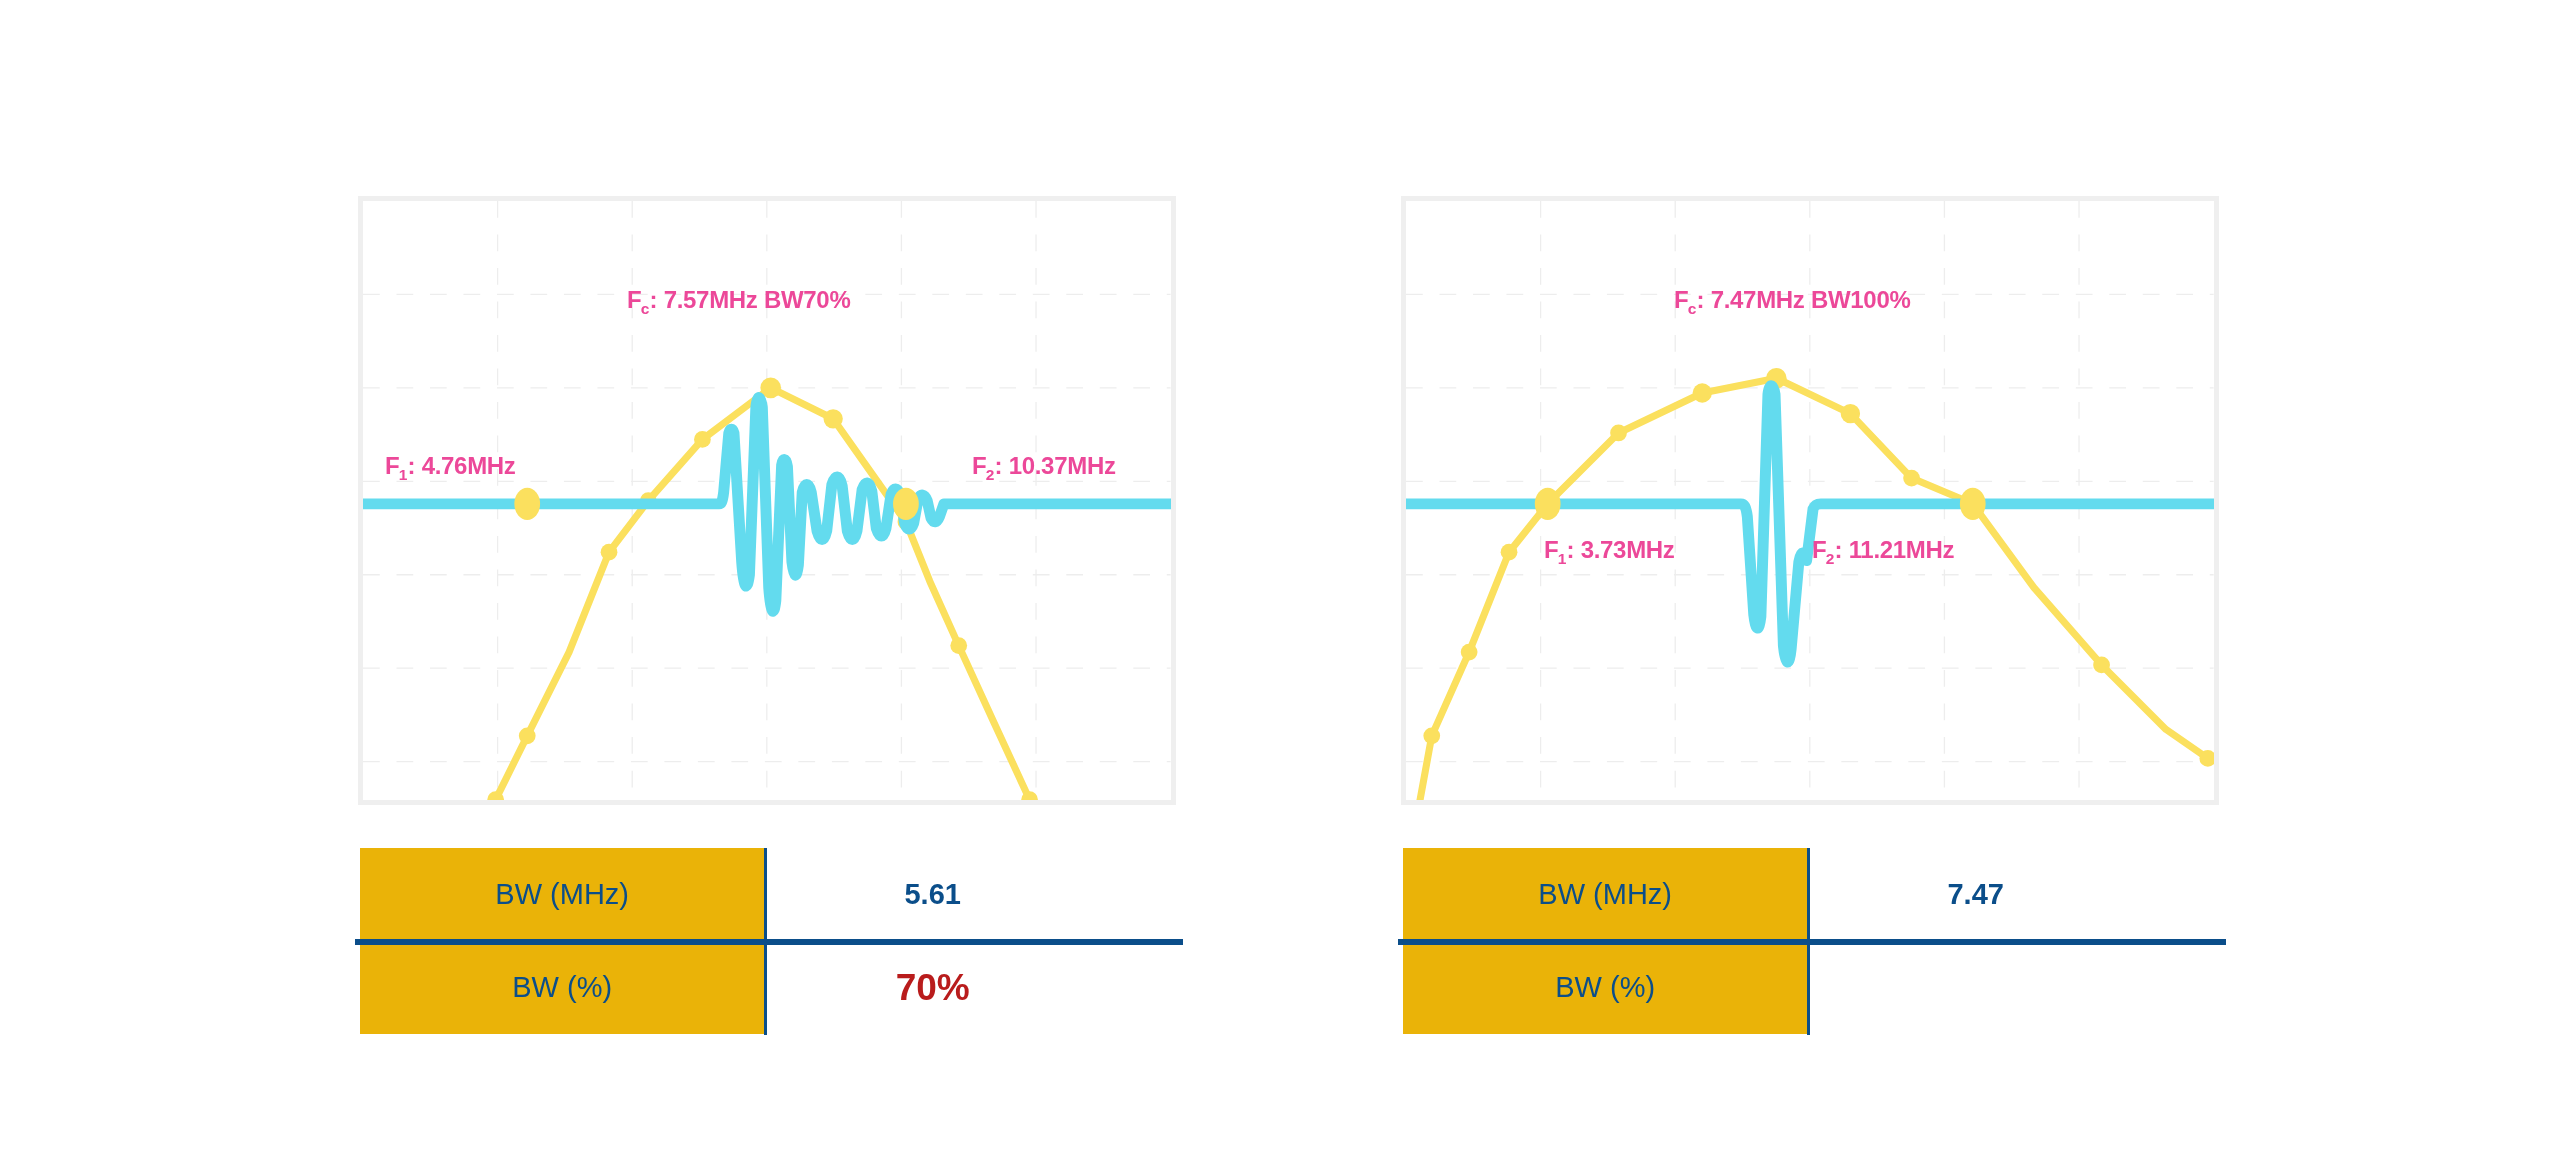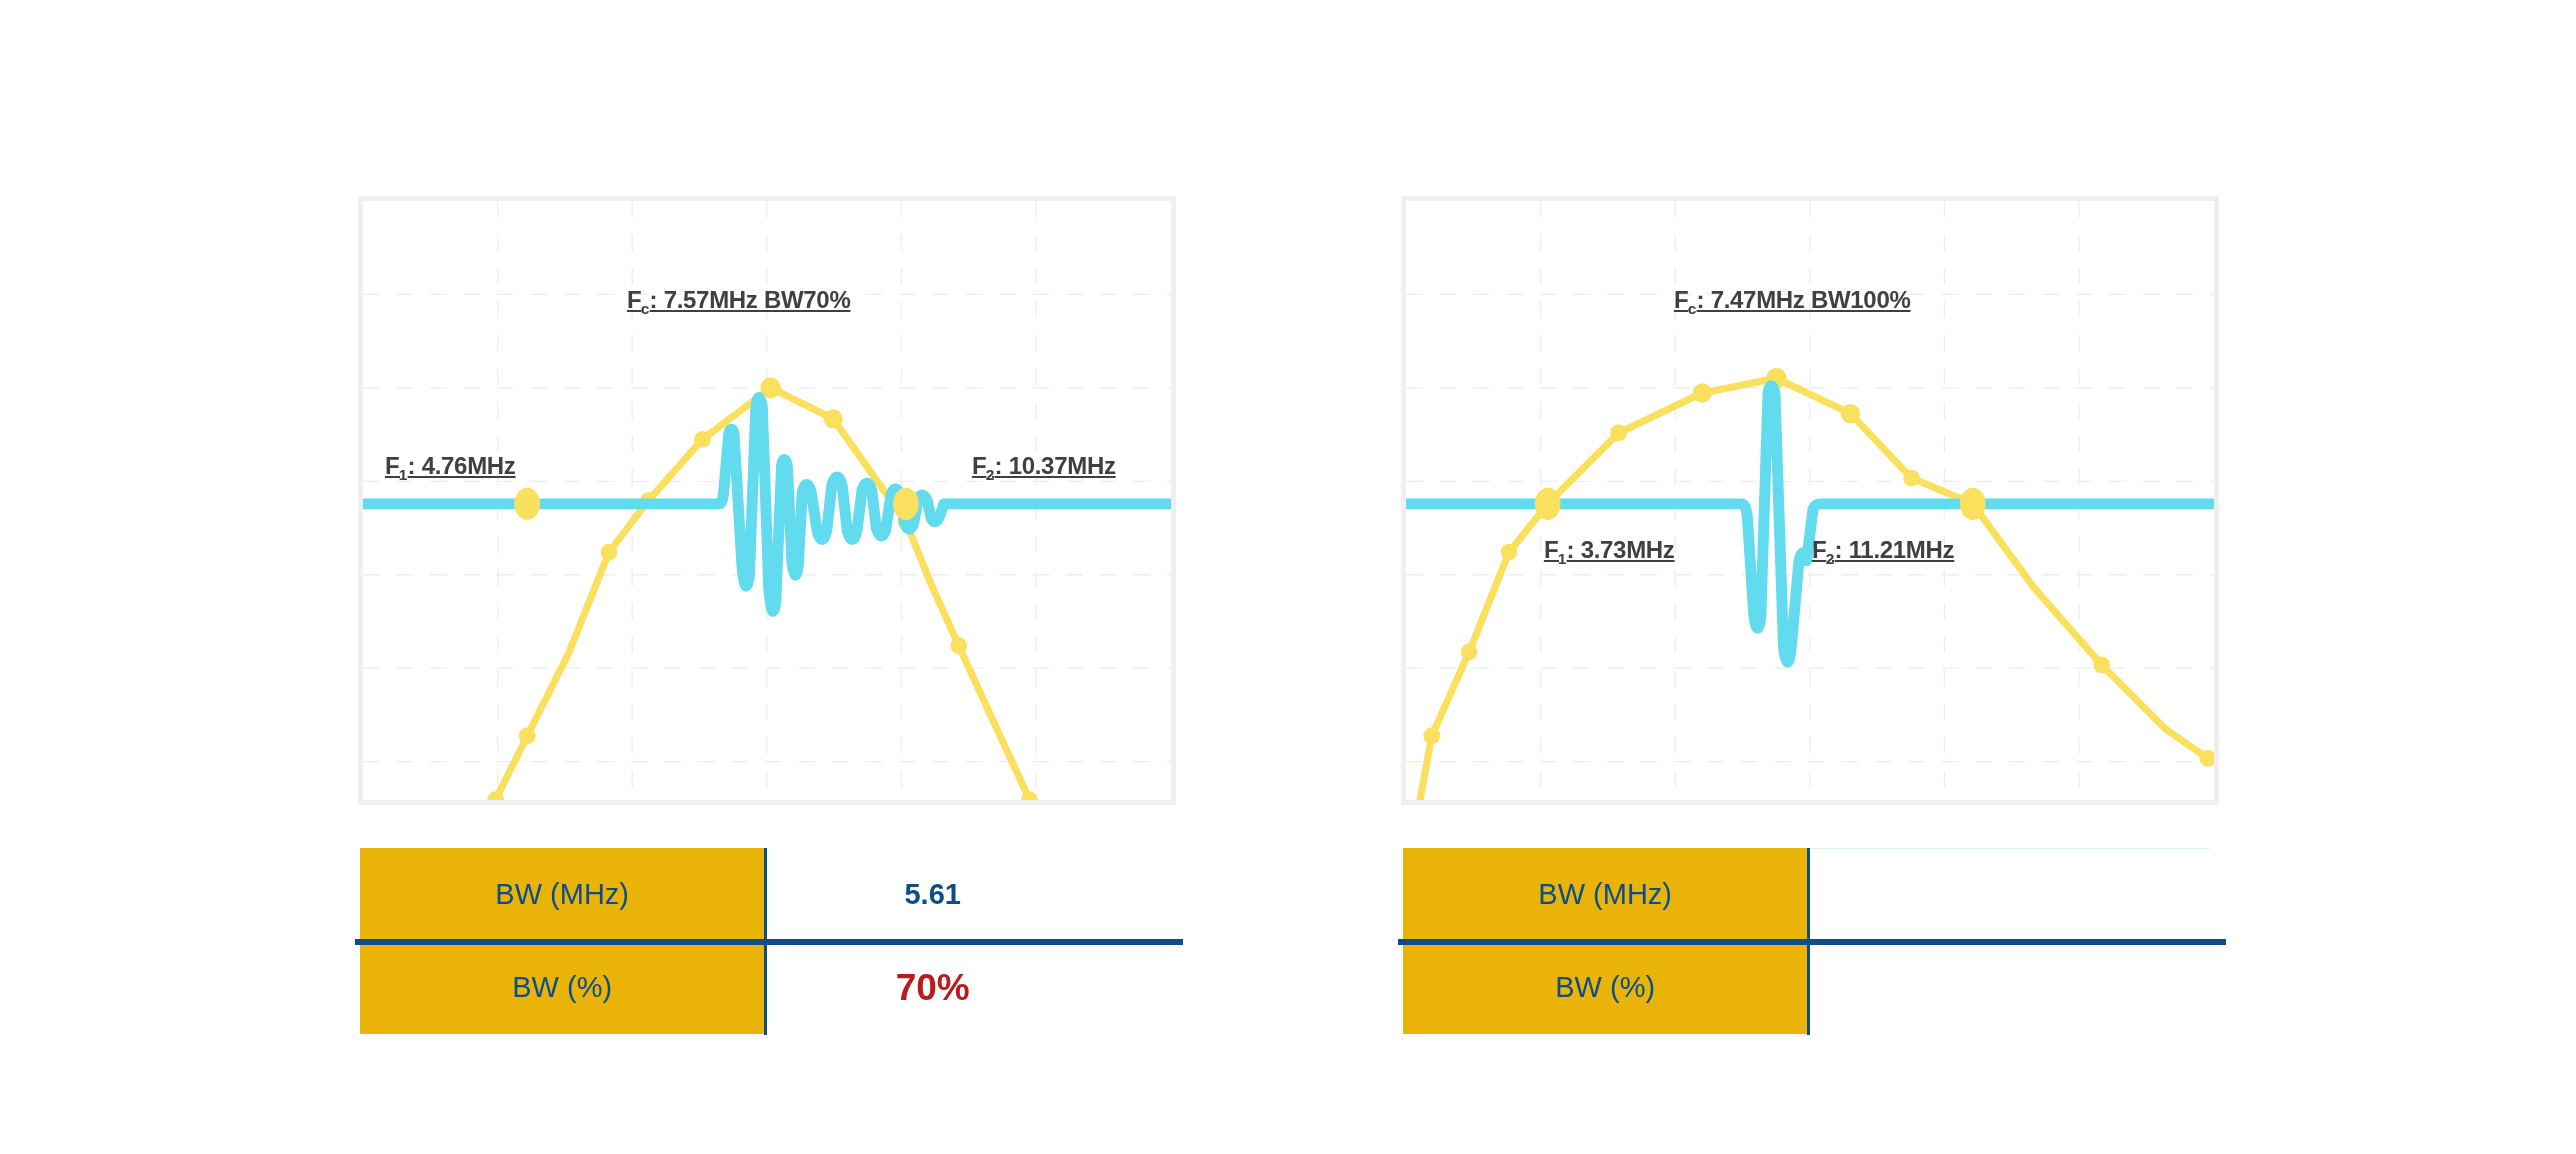"Fc: 7.57MHz BW70%" .annot { color: #404040 -> #ec4899; text-decoration: underline -> none }
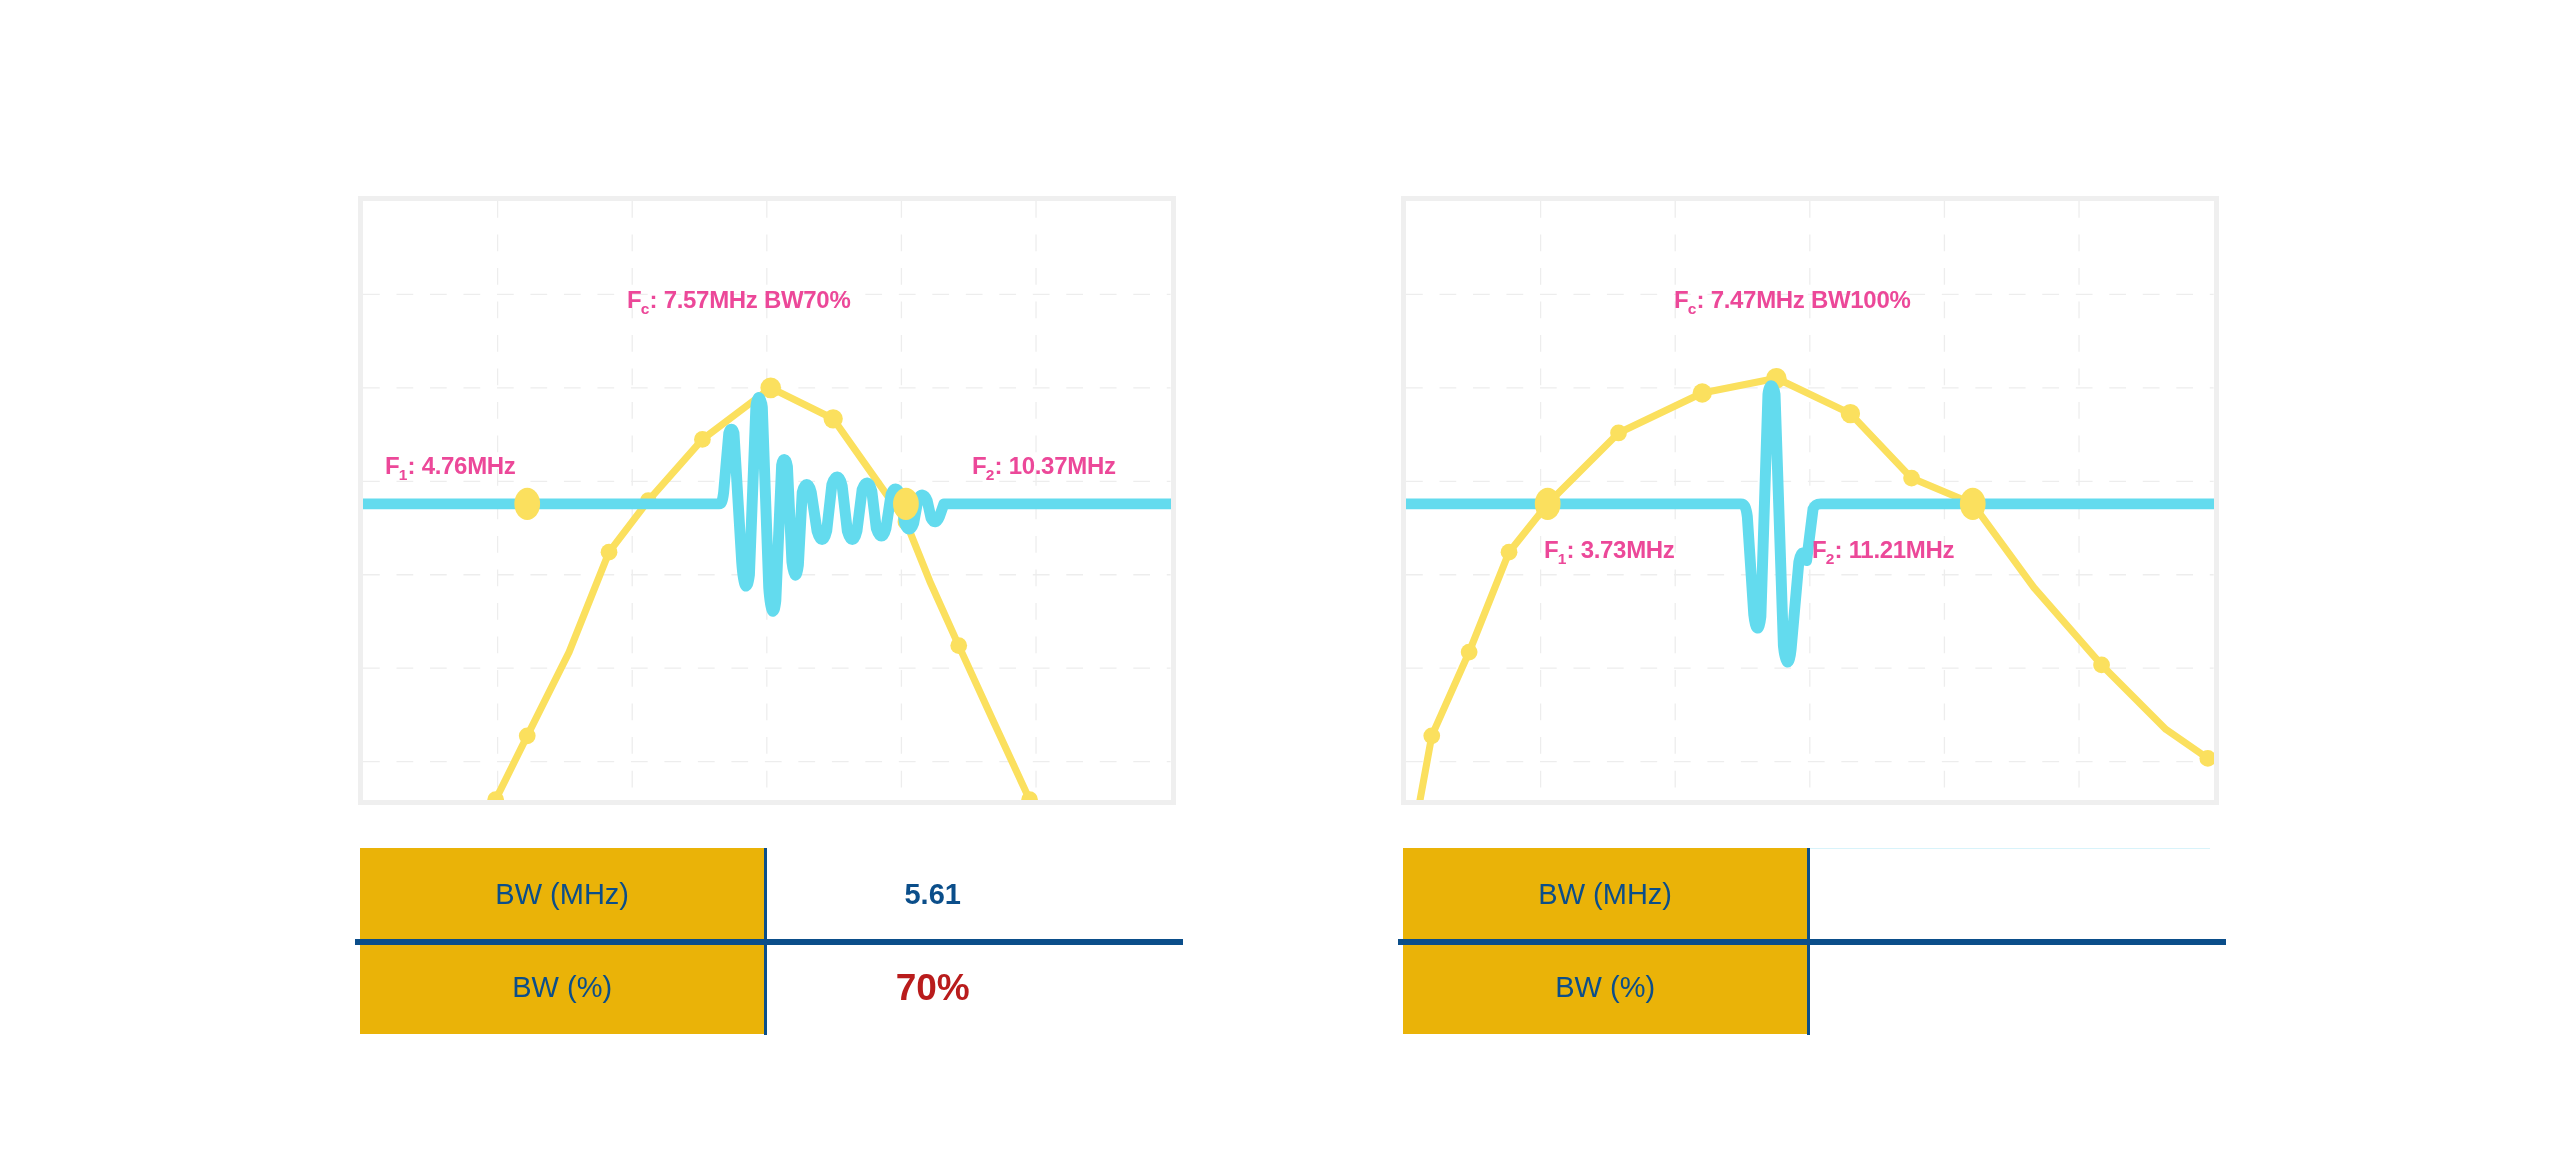"7.47" div.bw-value-cell { html: none -> <div> <span>7.47</span> </div> }
